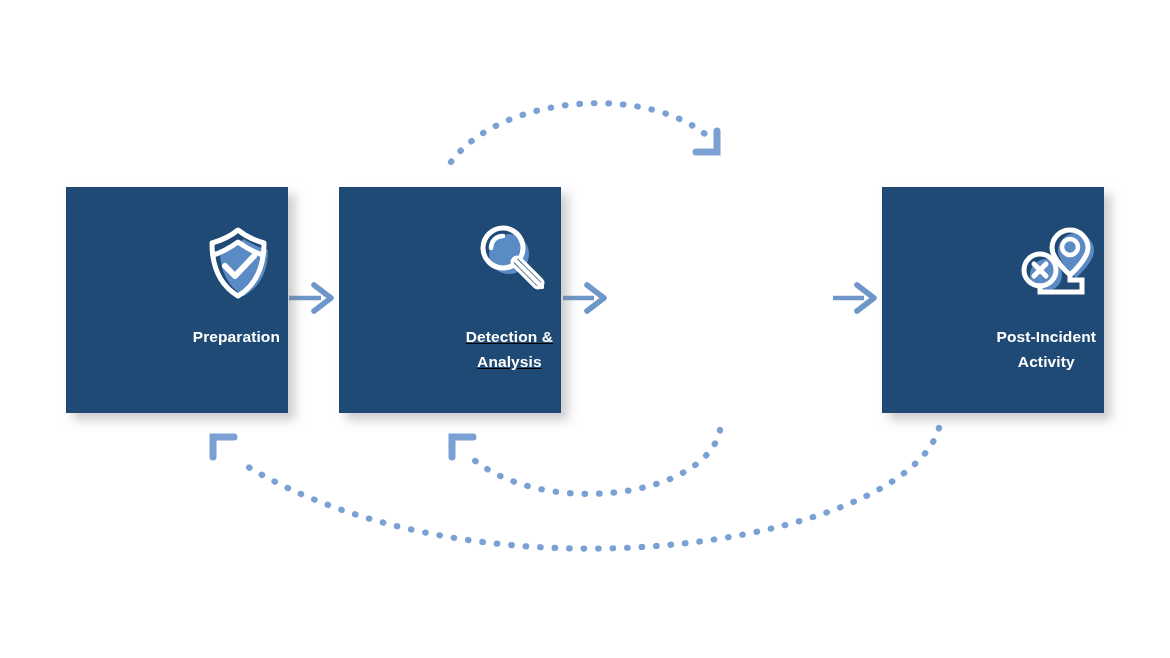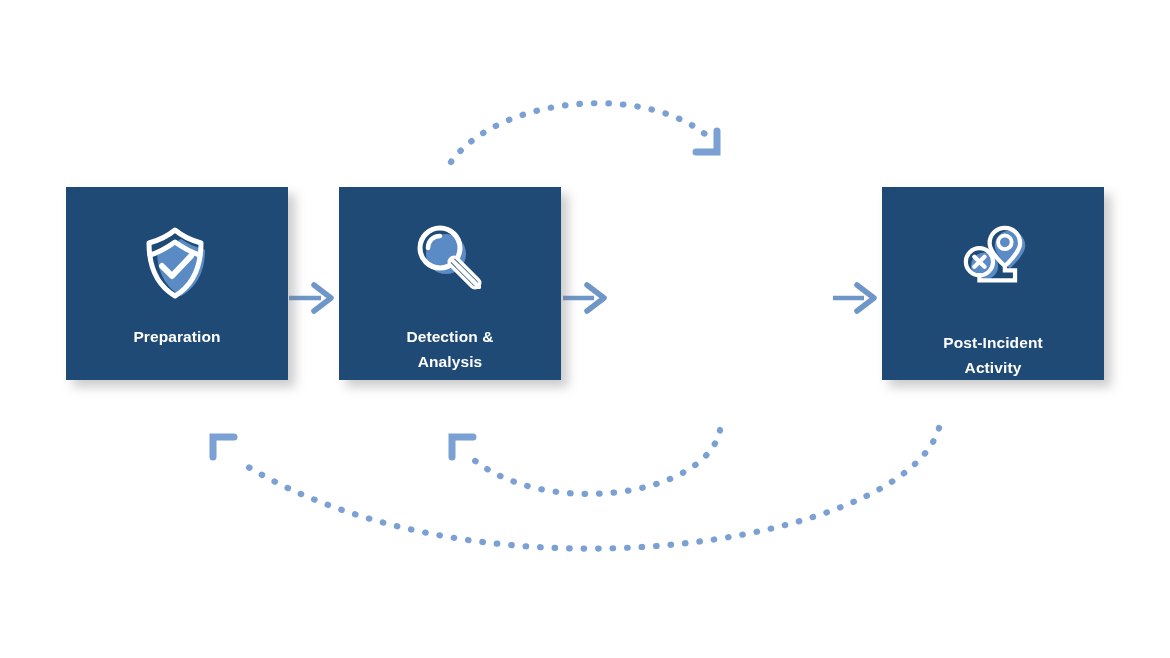"Preparation" .phase-card { align-items: center -> flex-end; height: 193px -> 226px }
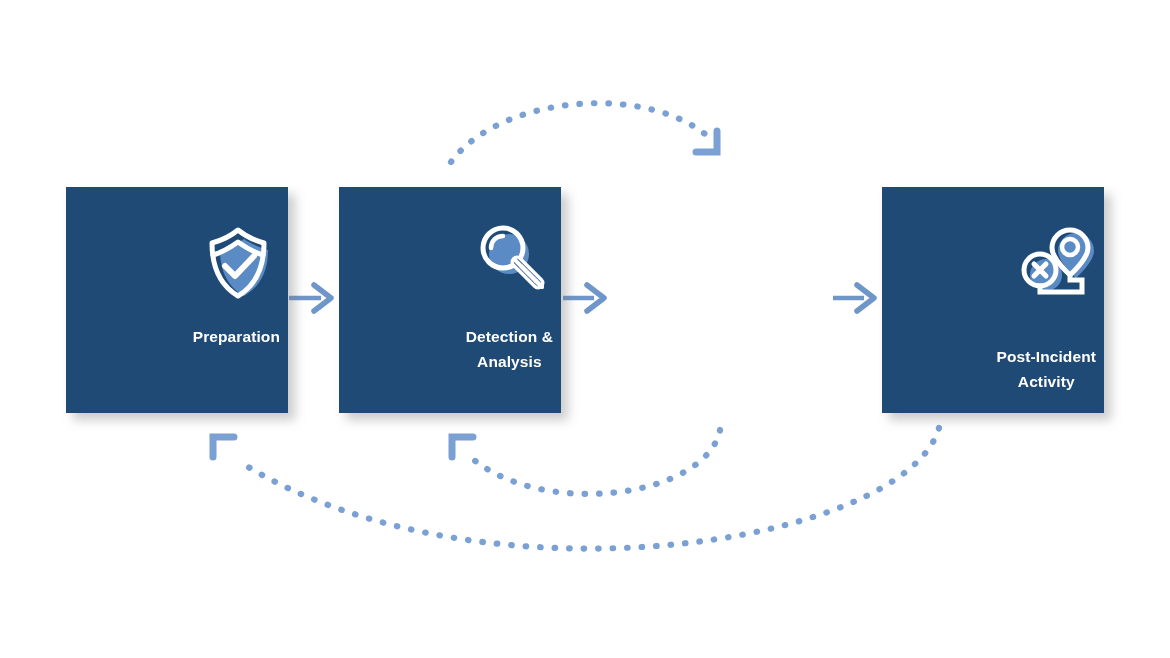"Detection &" .card-2 { text-decoration: none -> underline }
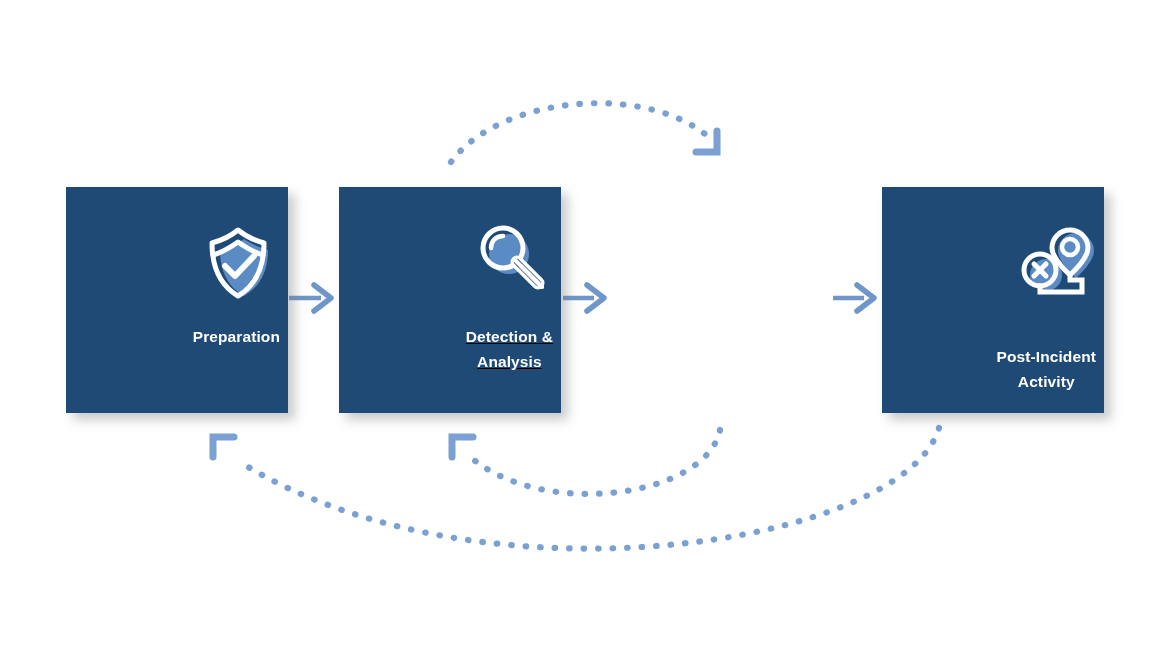"Post-Incident" .card-4 { gap: 20px -> none }
